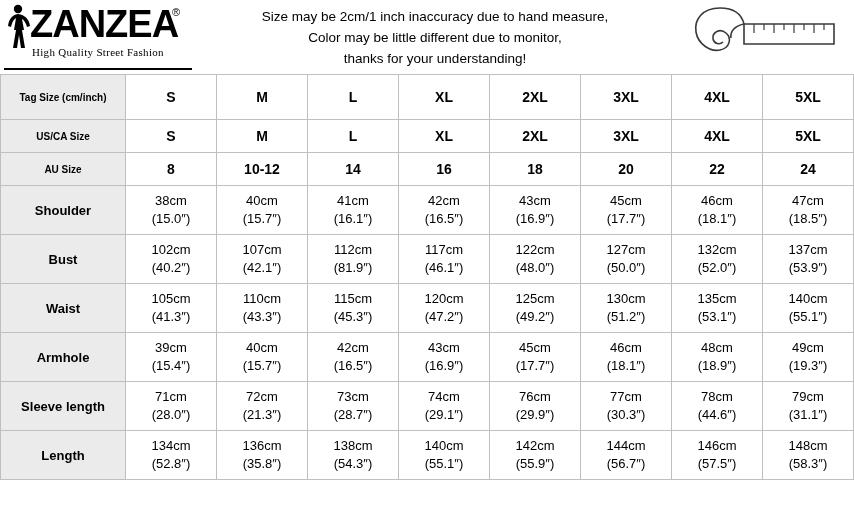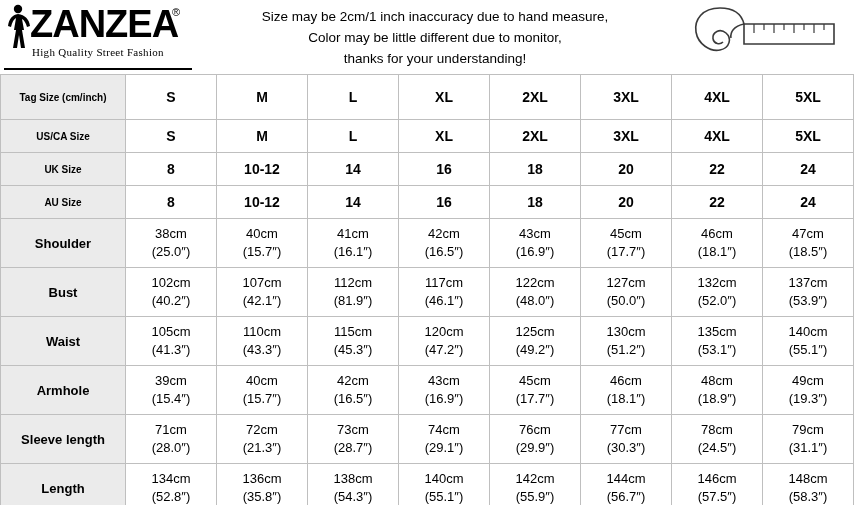"UK Size" tr.r-head { html: <tr> <td>UK Size</td> <td>8</td> <td>10-12</td> <td>14</td> <td>16</td> <td>18</td> <td>20</td> <td>22</td> <td>24</td> </tr> -> none }
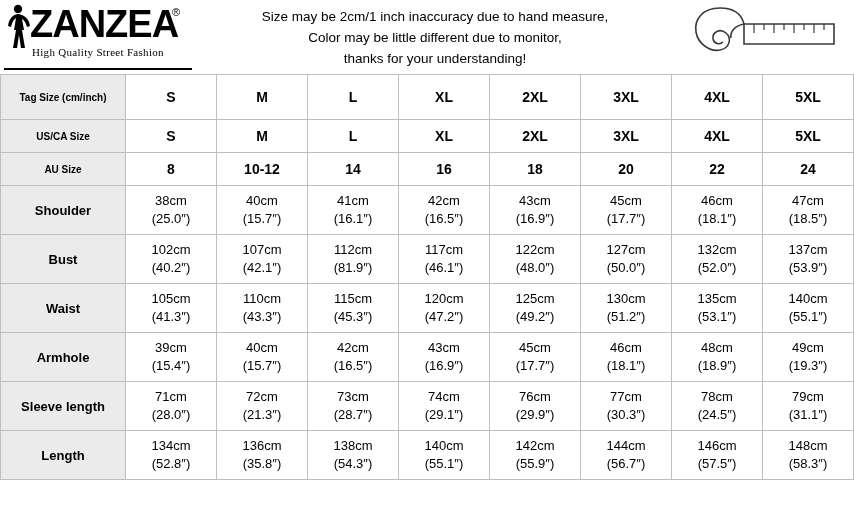"(25.0″)" span.inch { text: 25.0 -> 15.0 }
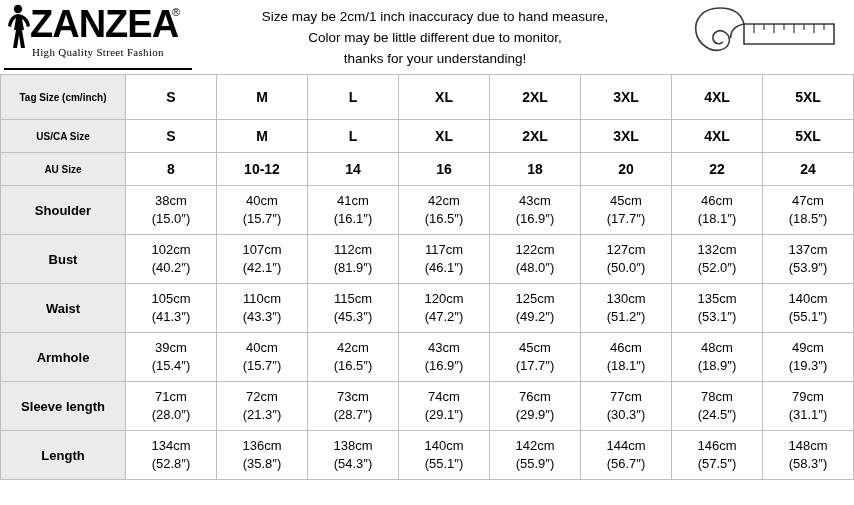"(24.5″)" span.inch { text: 24.5 -> 44.6 }
